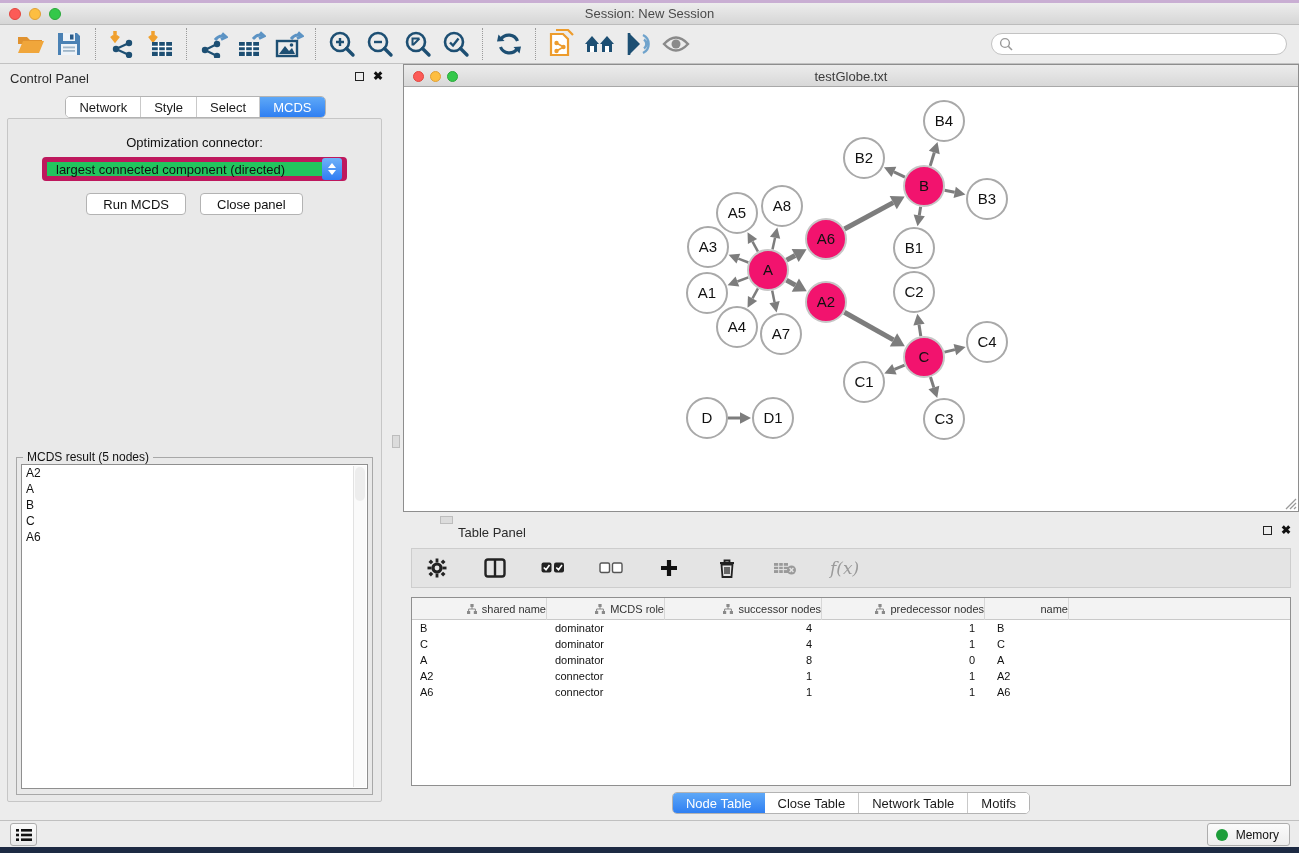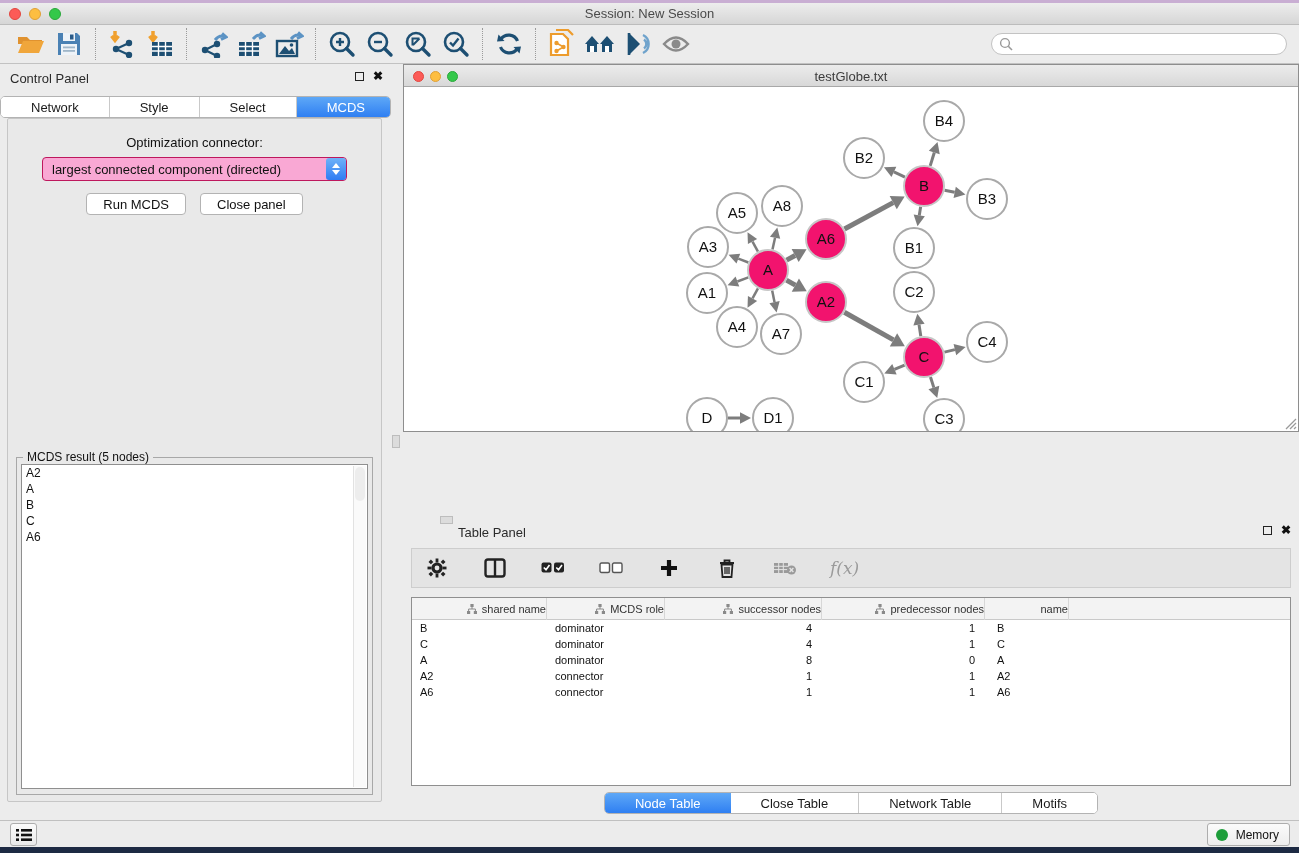"testGlobe.txt" .net-window { height: 368px -> 448px }
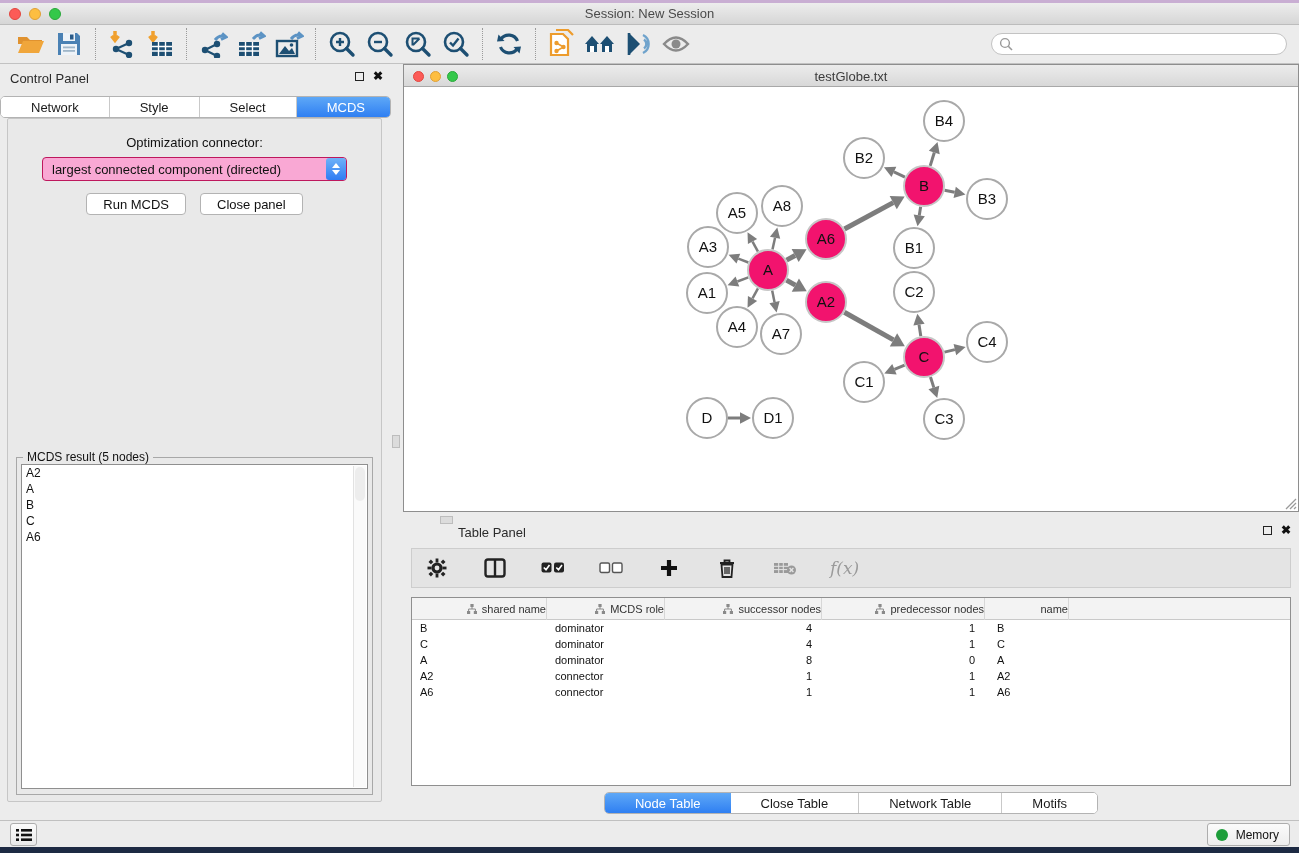"Network" .seg { padding: 0 30px -> 0 13px }
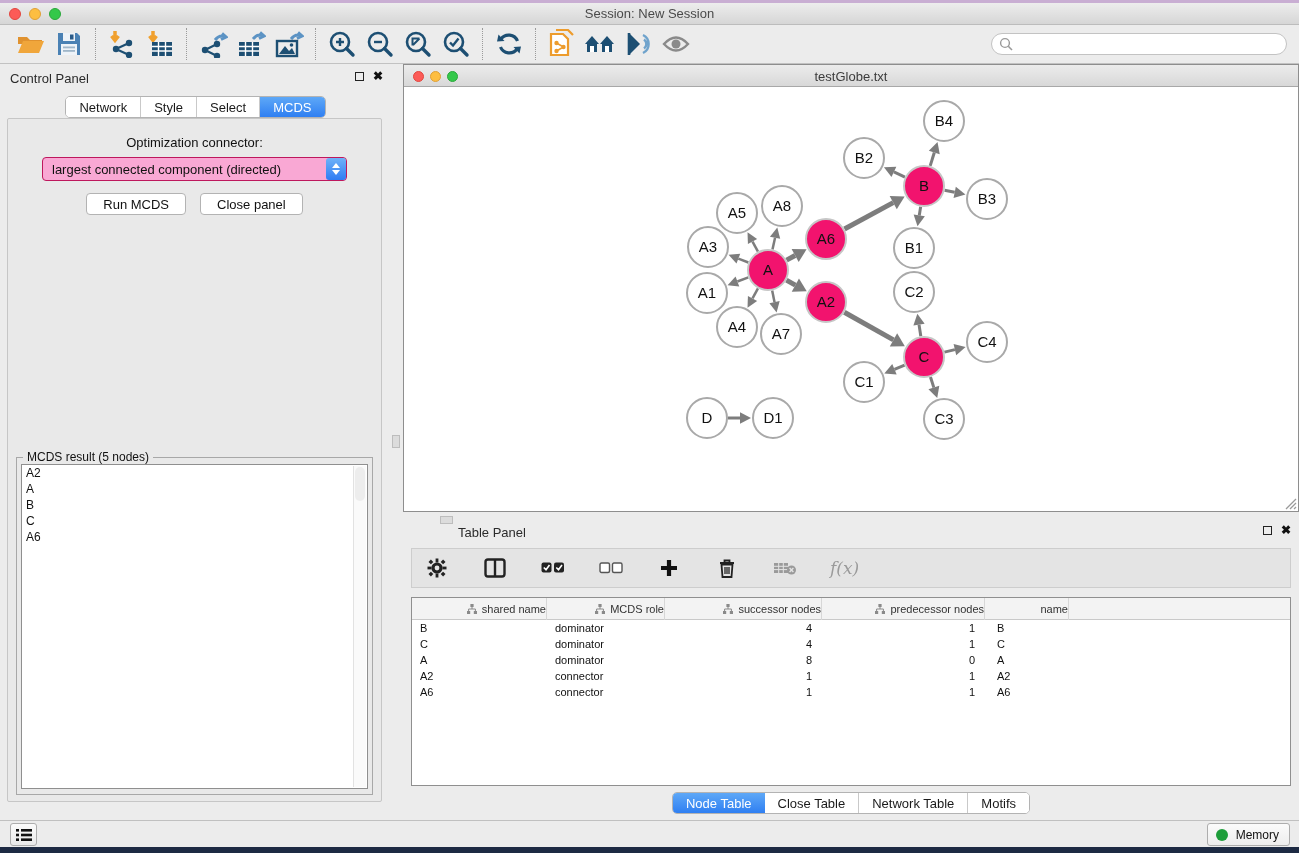"largest connected component (directed)" .dropdown { background: #f9a8d4 -> #22c55e; border: 1px solid #be185d -> 5px solid #be185d }
